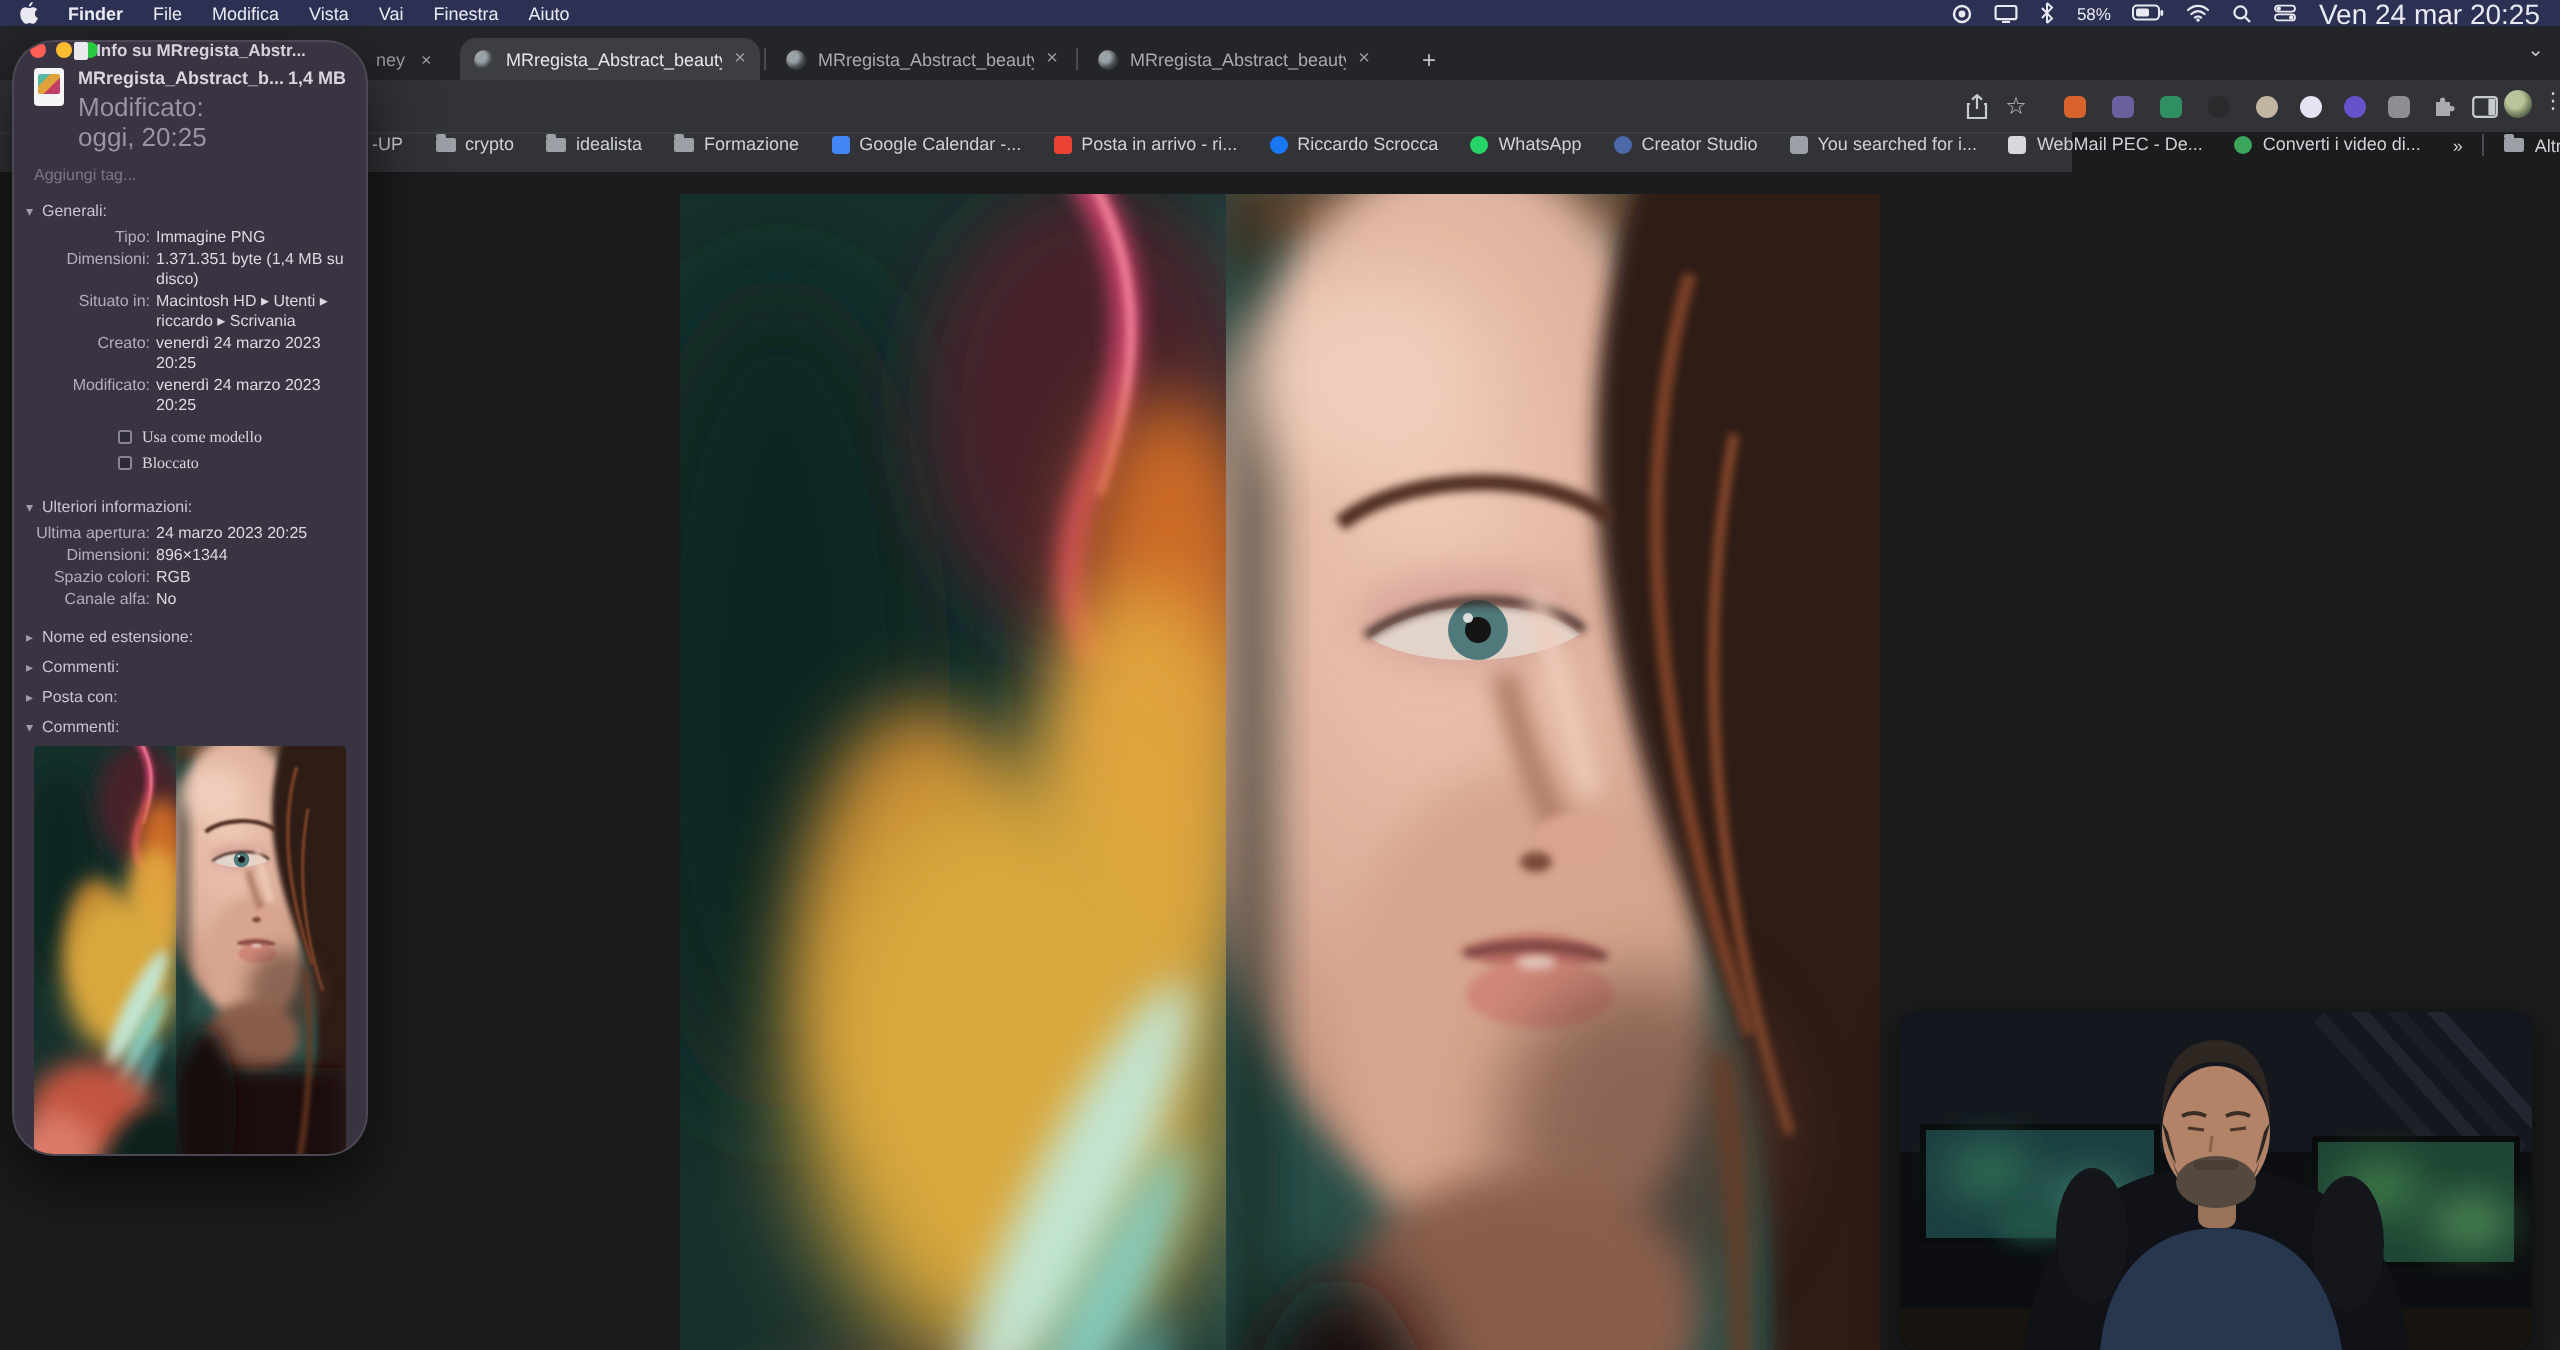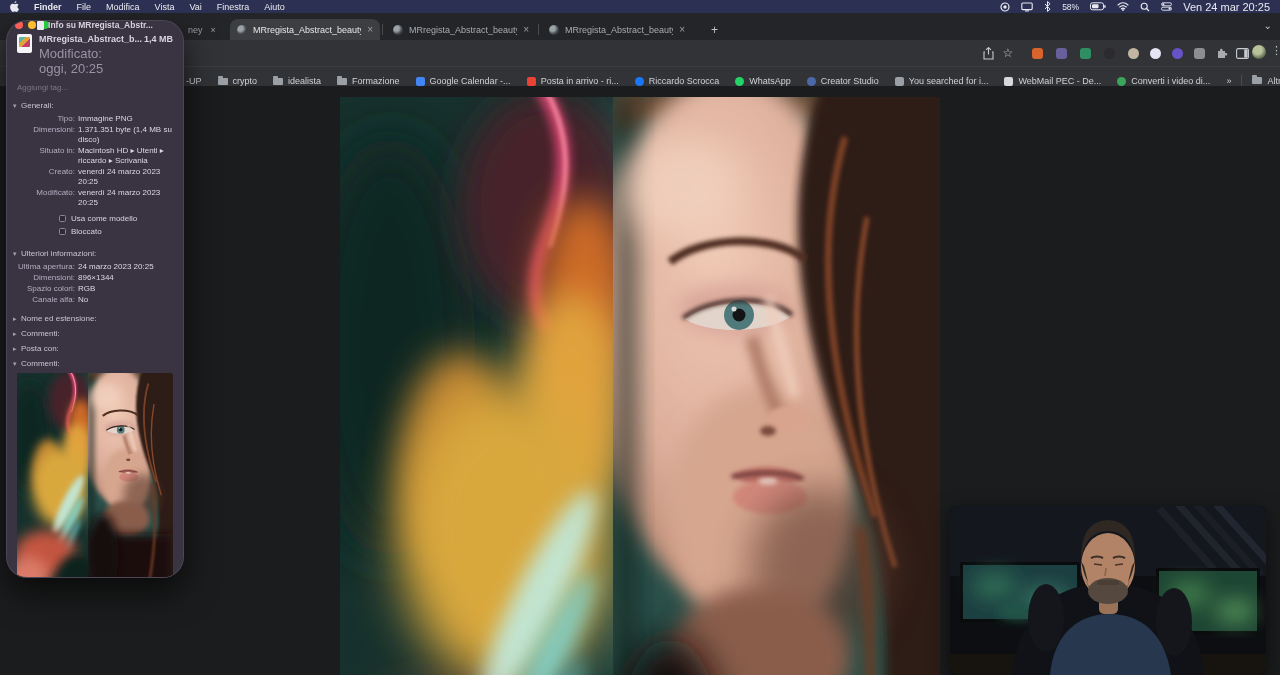"Ven 24 mar 20:25" .menubar .clock { font-size: 11px -> 14px }
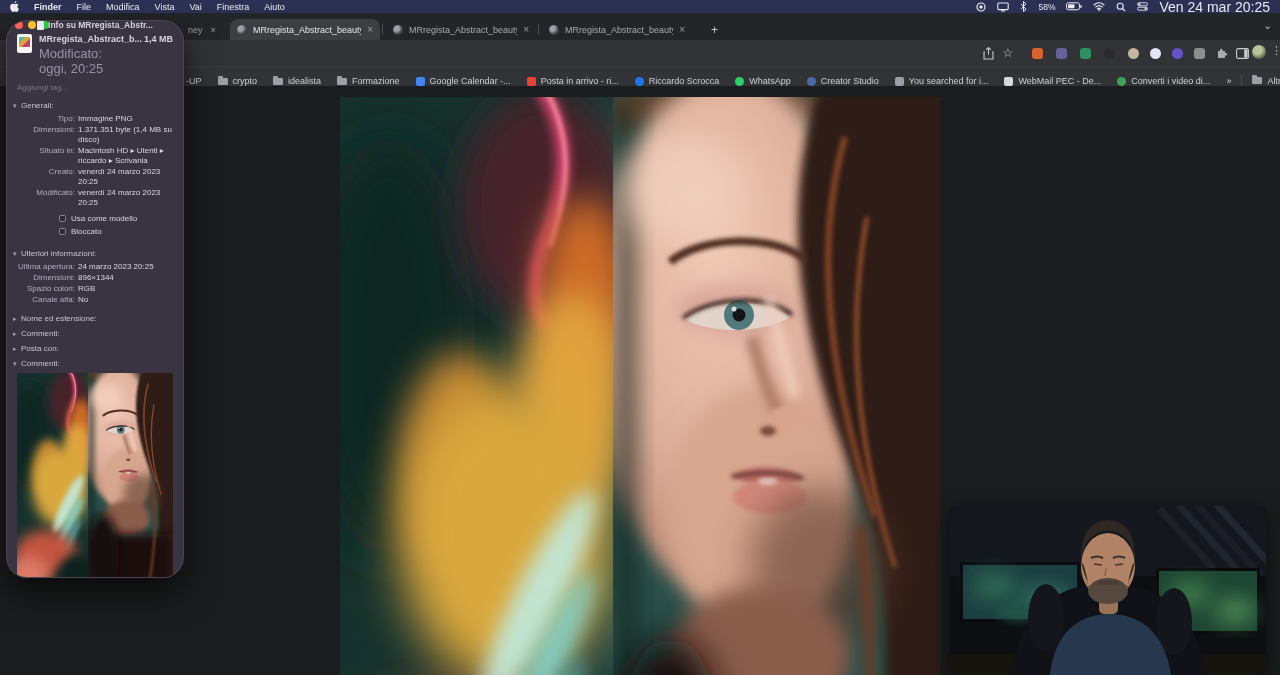"-UP" .bookmarks { align-items: flex-end -> flex-start; width: 1280px -> 1036px }
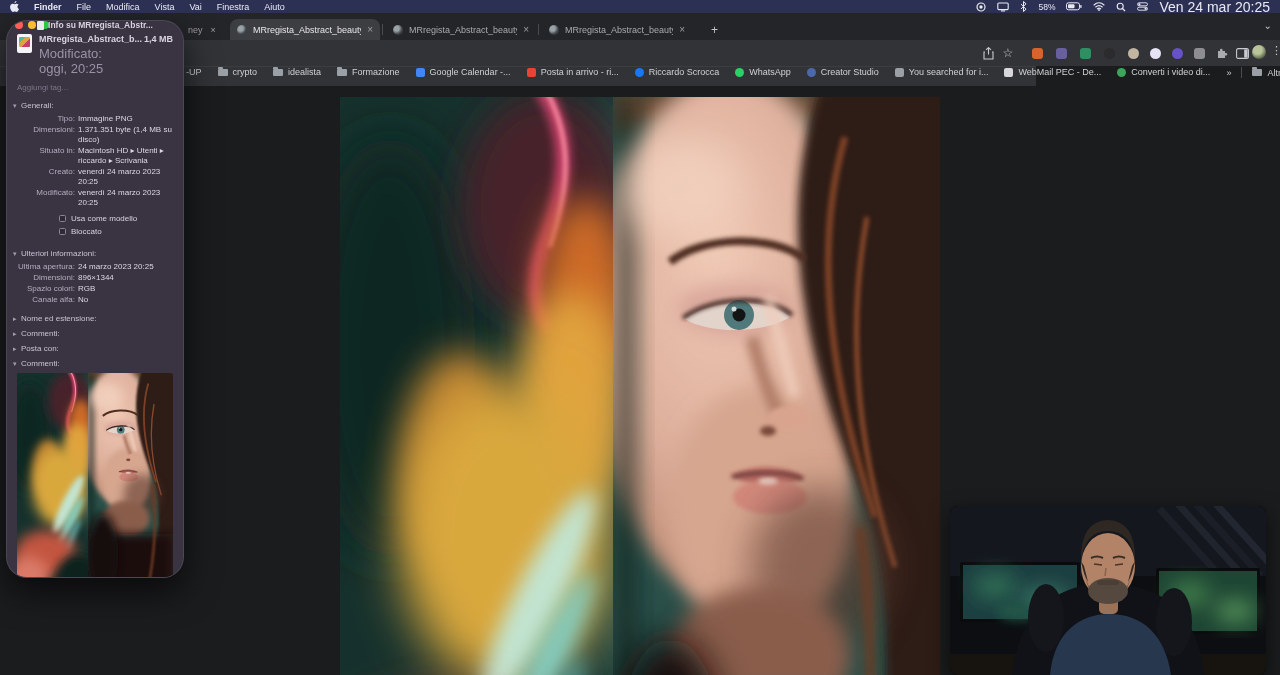"Usa come modello" .iw-checks { font-family: none -> Liberation Serif, serif }
